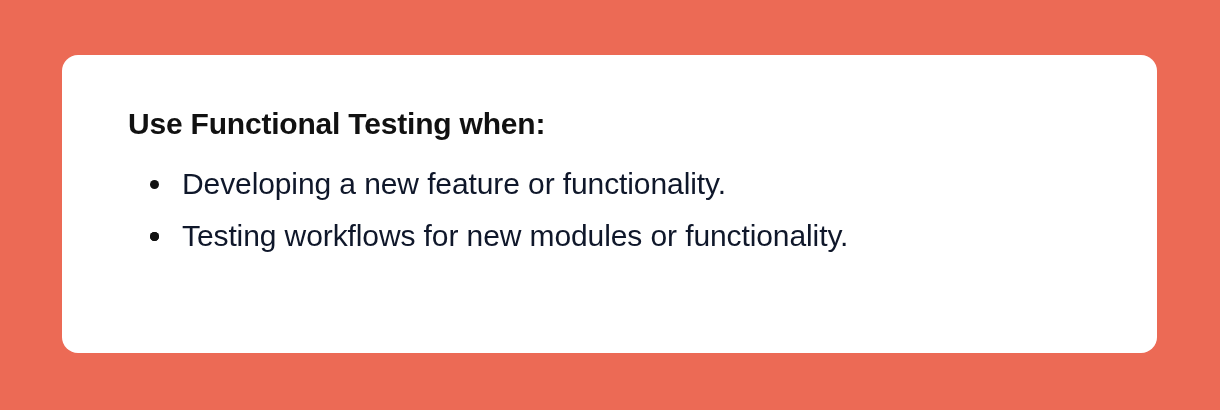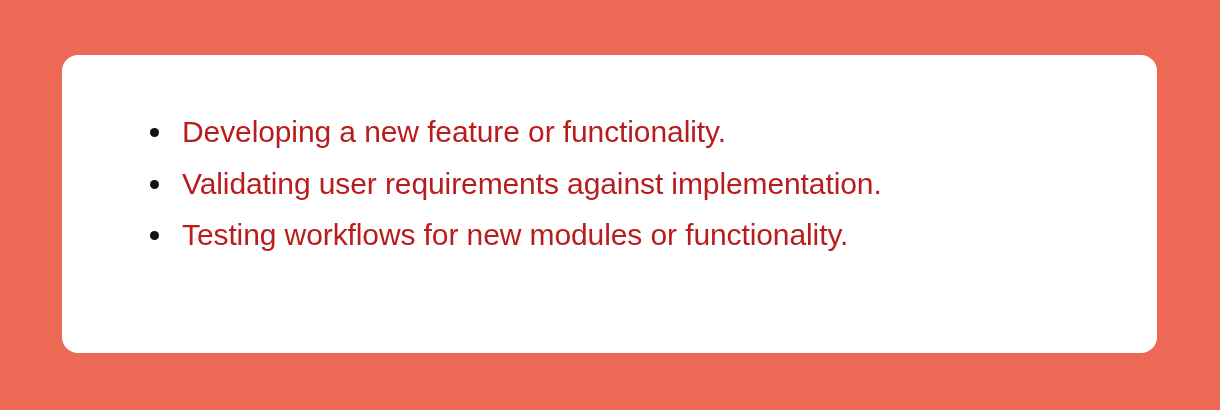"Use Functional Testing when:" h2.heading { html: none -> <h2>Use Functional Testing when:</h2> }
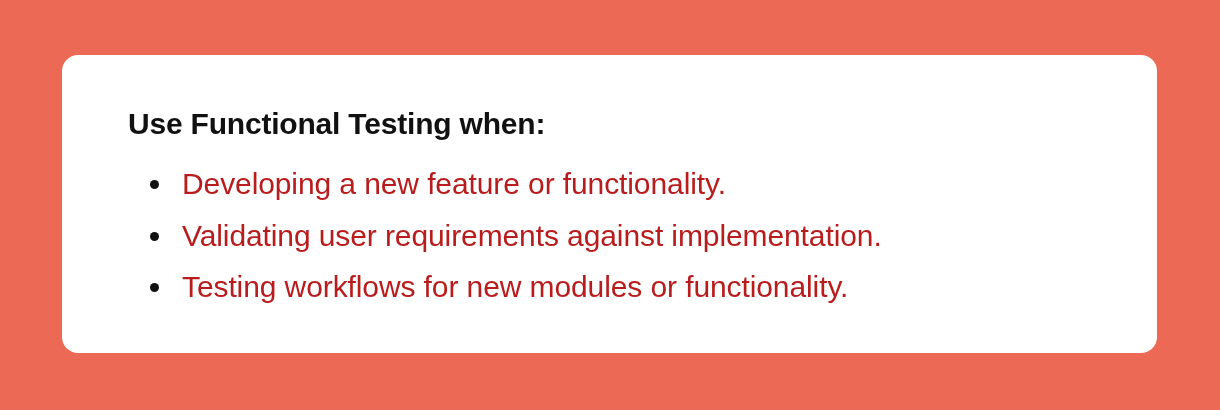"Developing a new feature or" .bullet-item { color: #b91c1c -> #0f172a }
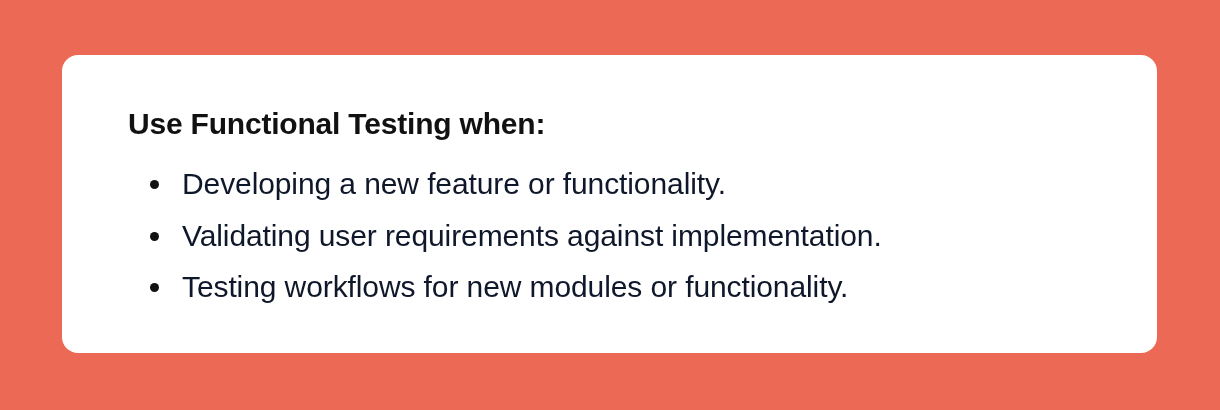"Validating user requirements against" span.bullet-text { html: <span>Validating user requirements against implementation.</span> -> none }
